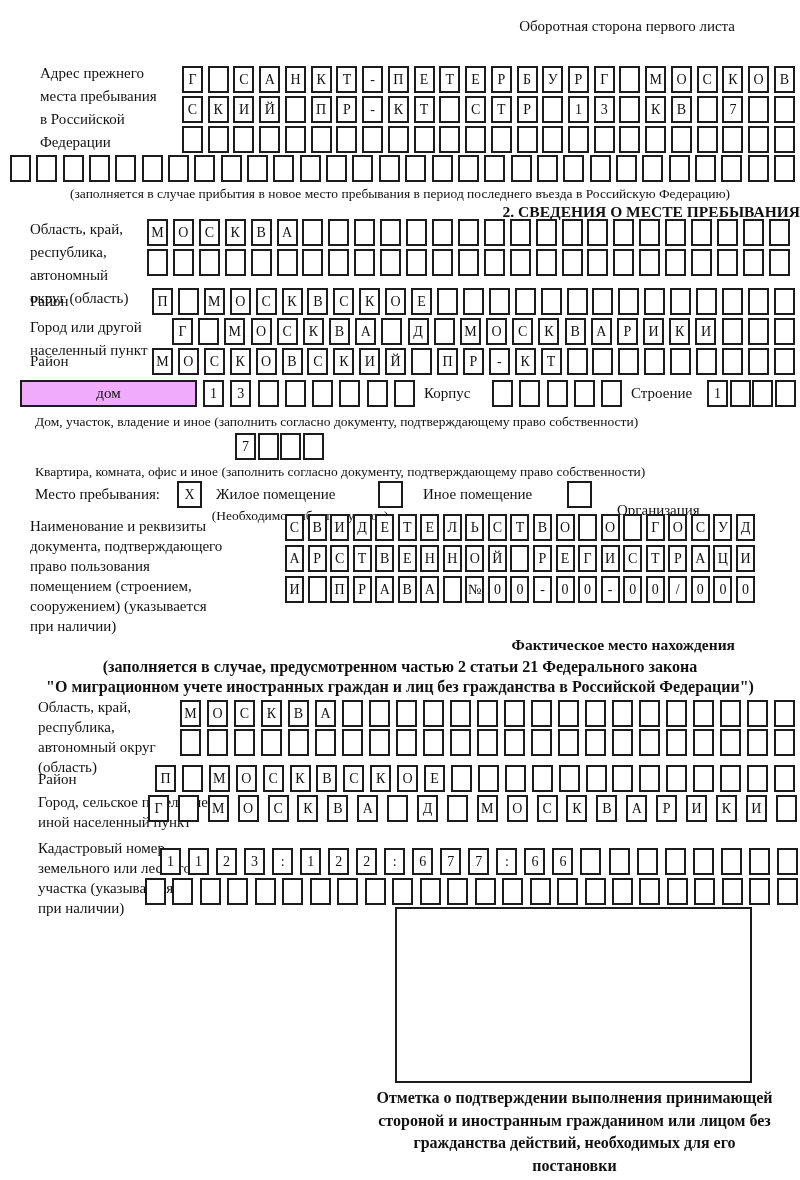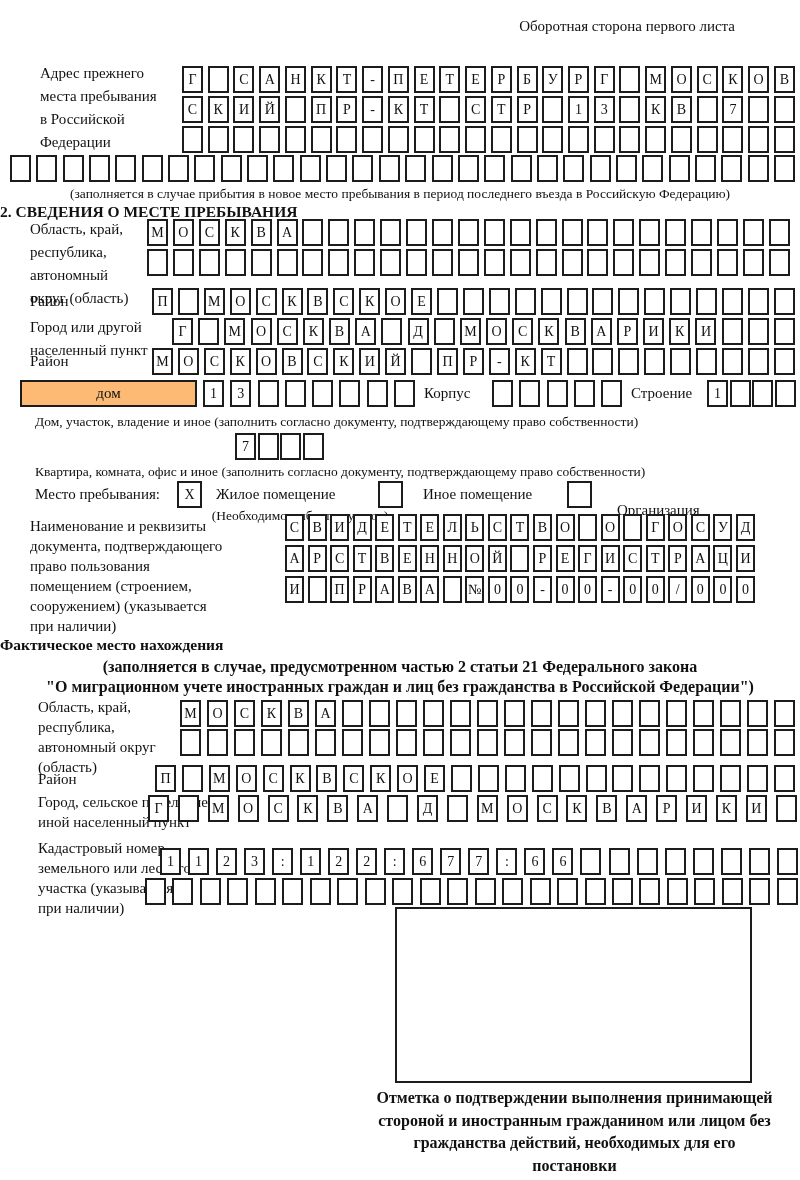"2. СВЕДЕНИЯ О МЕСТЕ ПРЕБЫВАНИЯ" .title { text-align: left -> right }
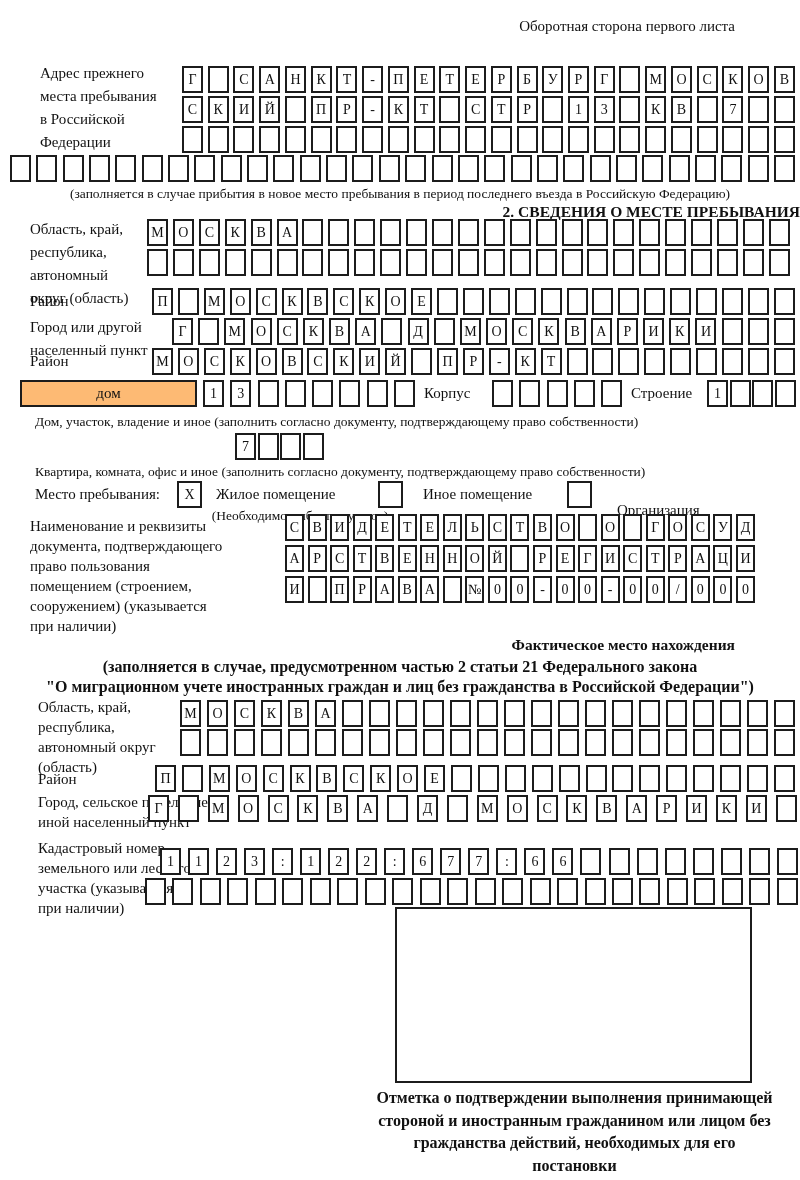"дом" .widebox { background: #fdba74 -> #f0abfc }
